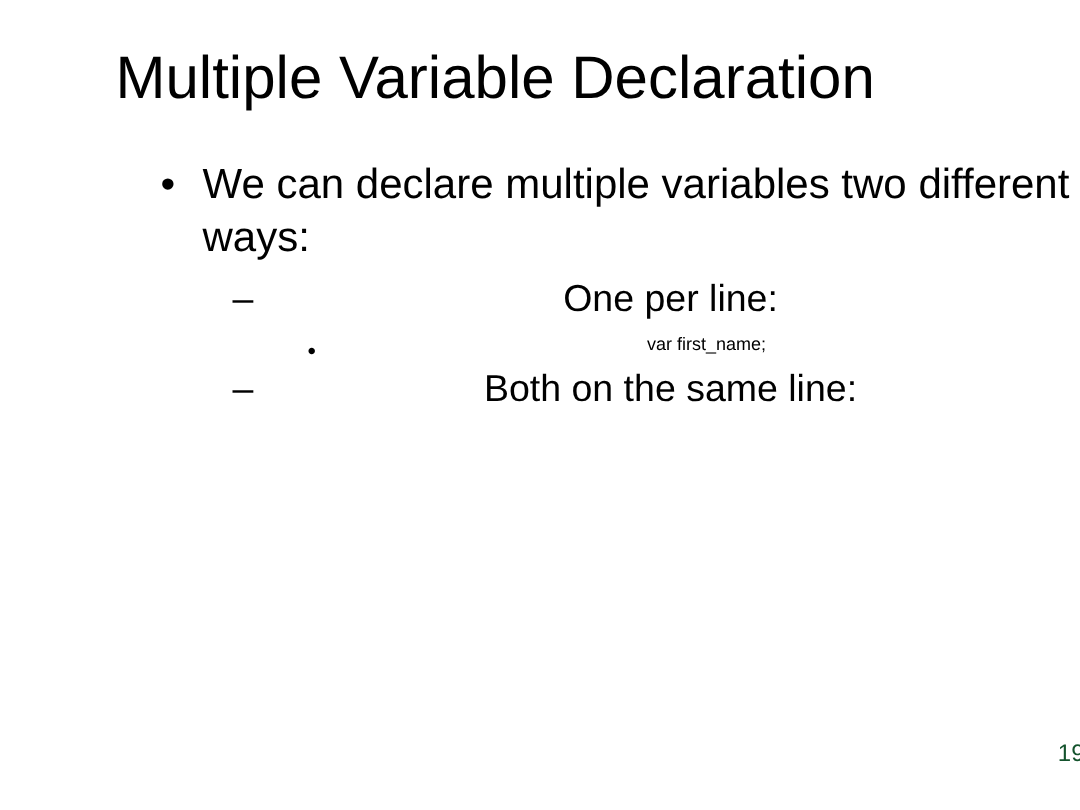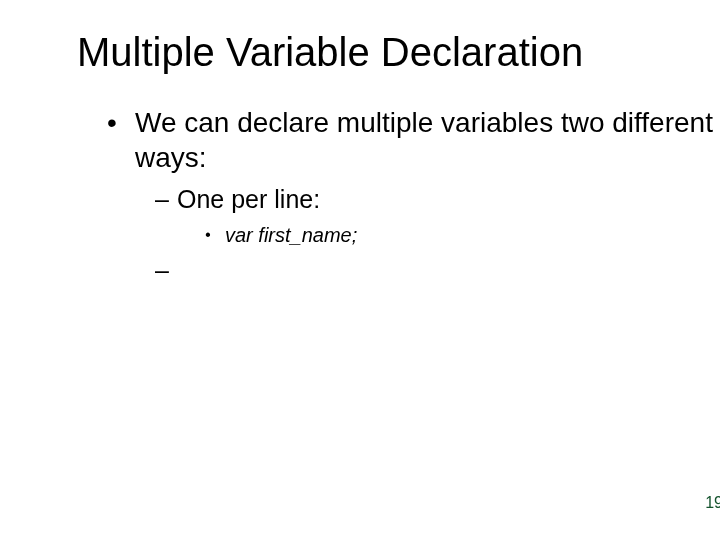"One per line:" ul.level2 { text-align: none -> center }
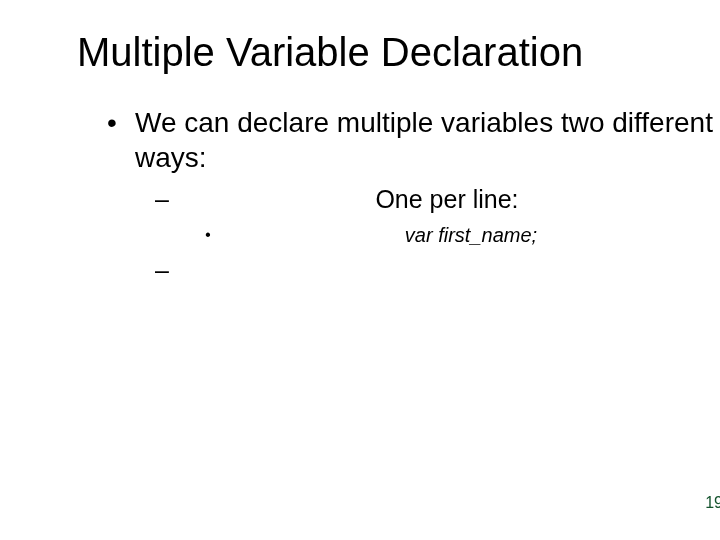"var first_name;" ul.level3 { font-size: 20px -> 12px; font-style: italic -> none }
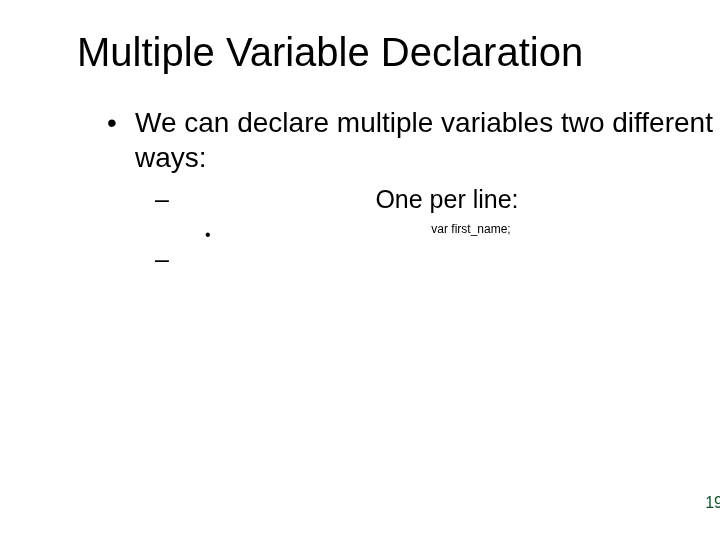"Both on the same line:" span { html: none -> <span>Both on the same line:</span> }
